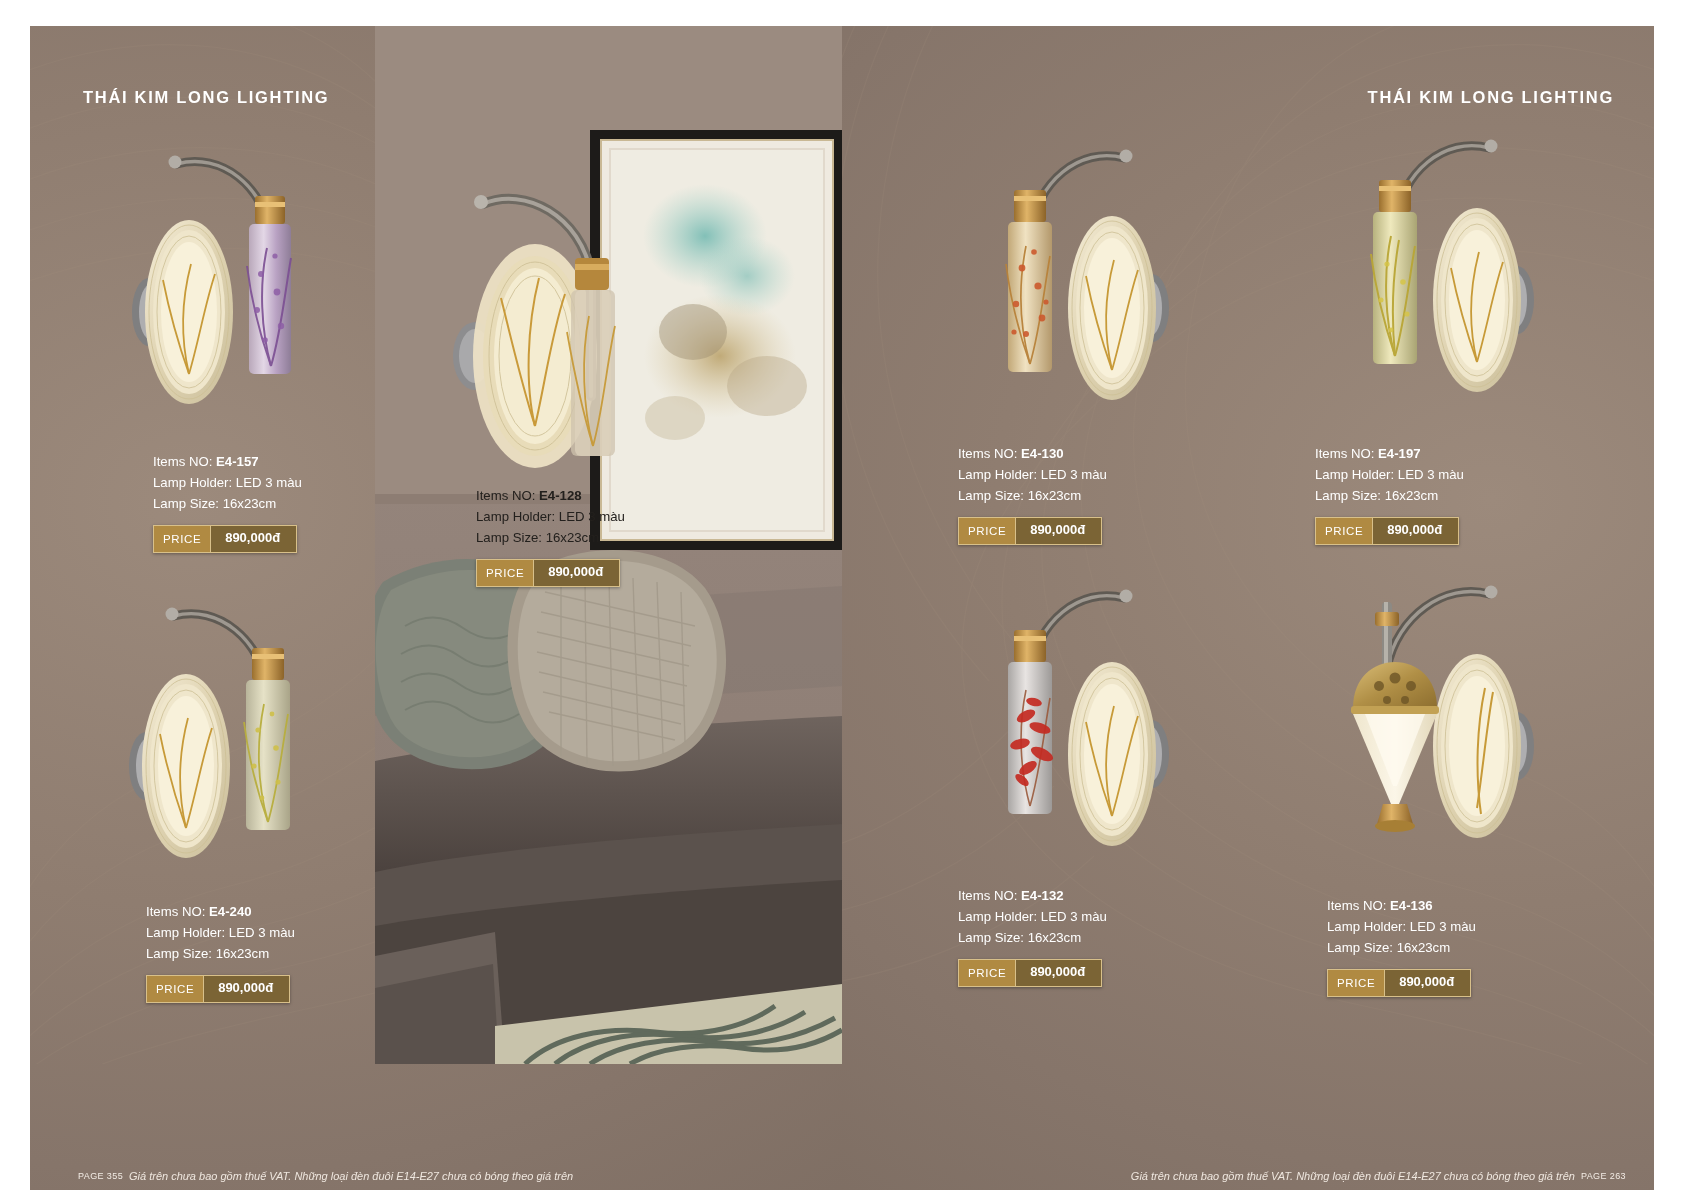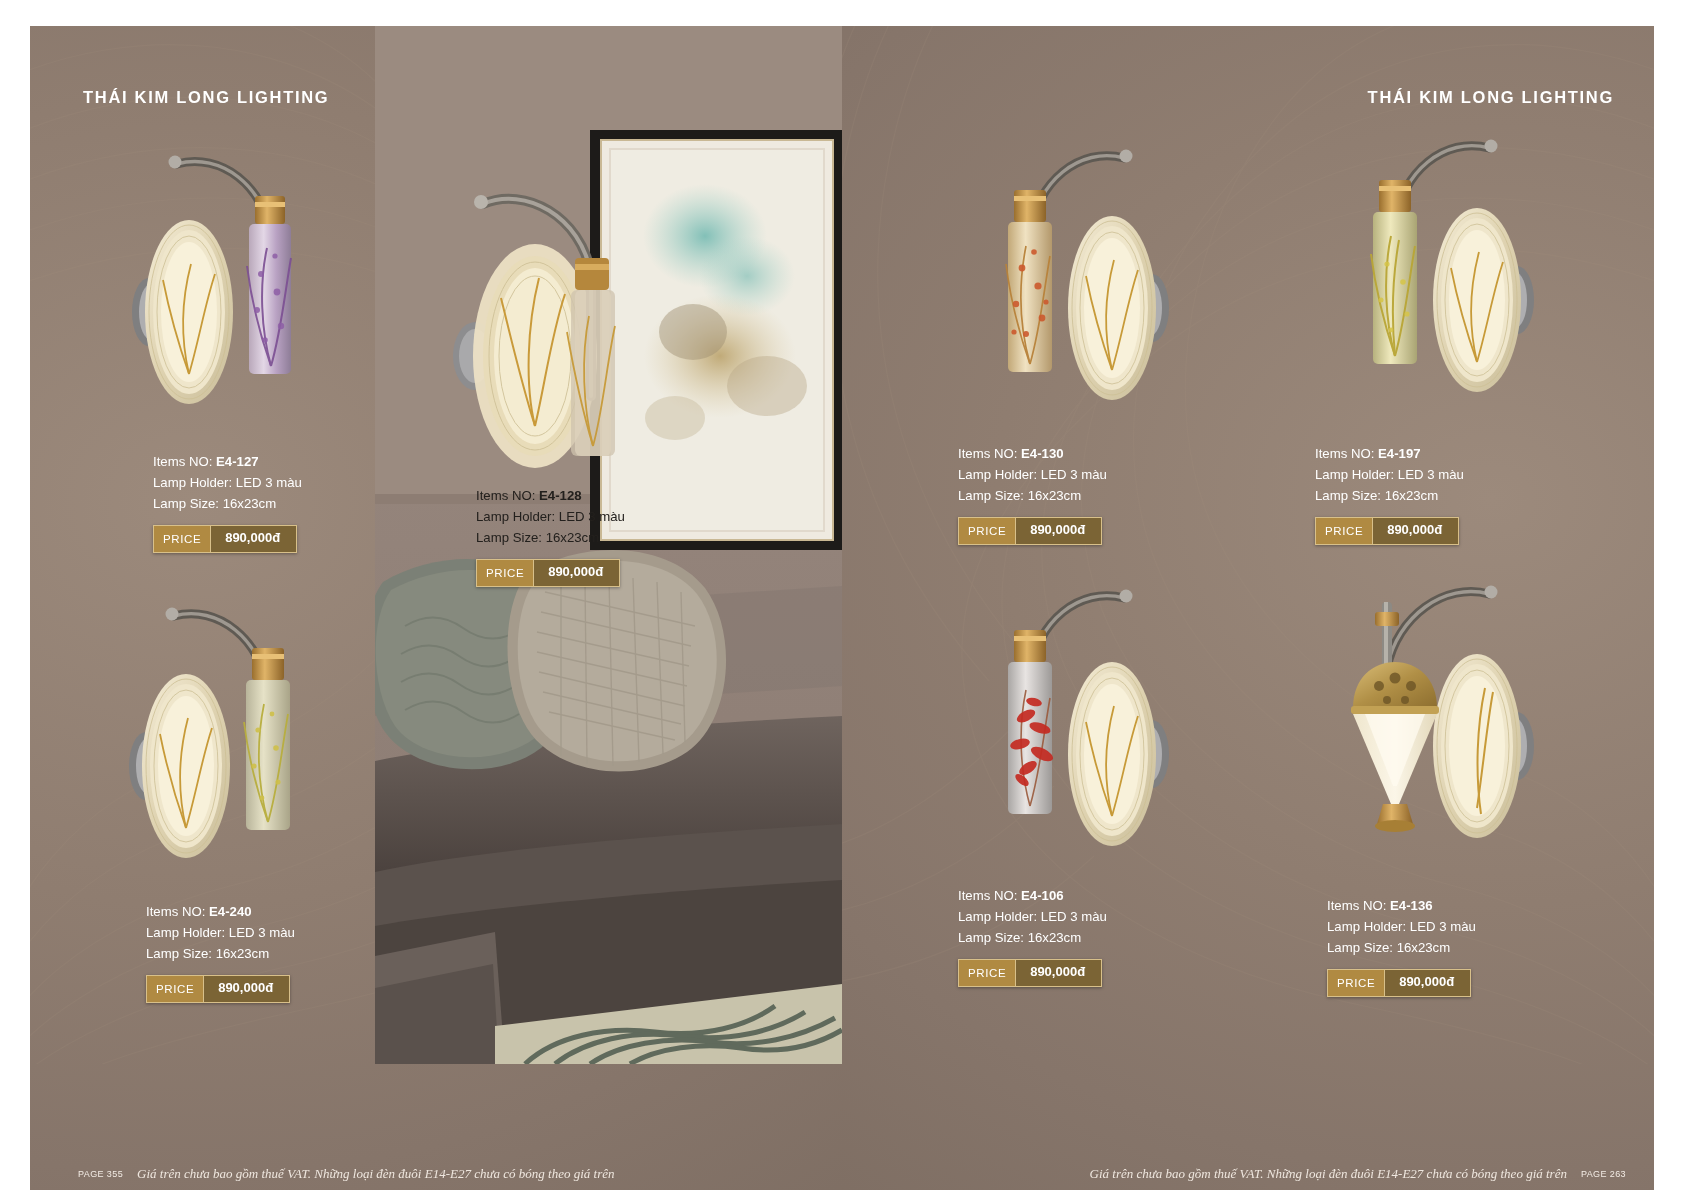"E4-127" span.code { text: E4-127 -> E4-157 }
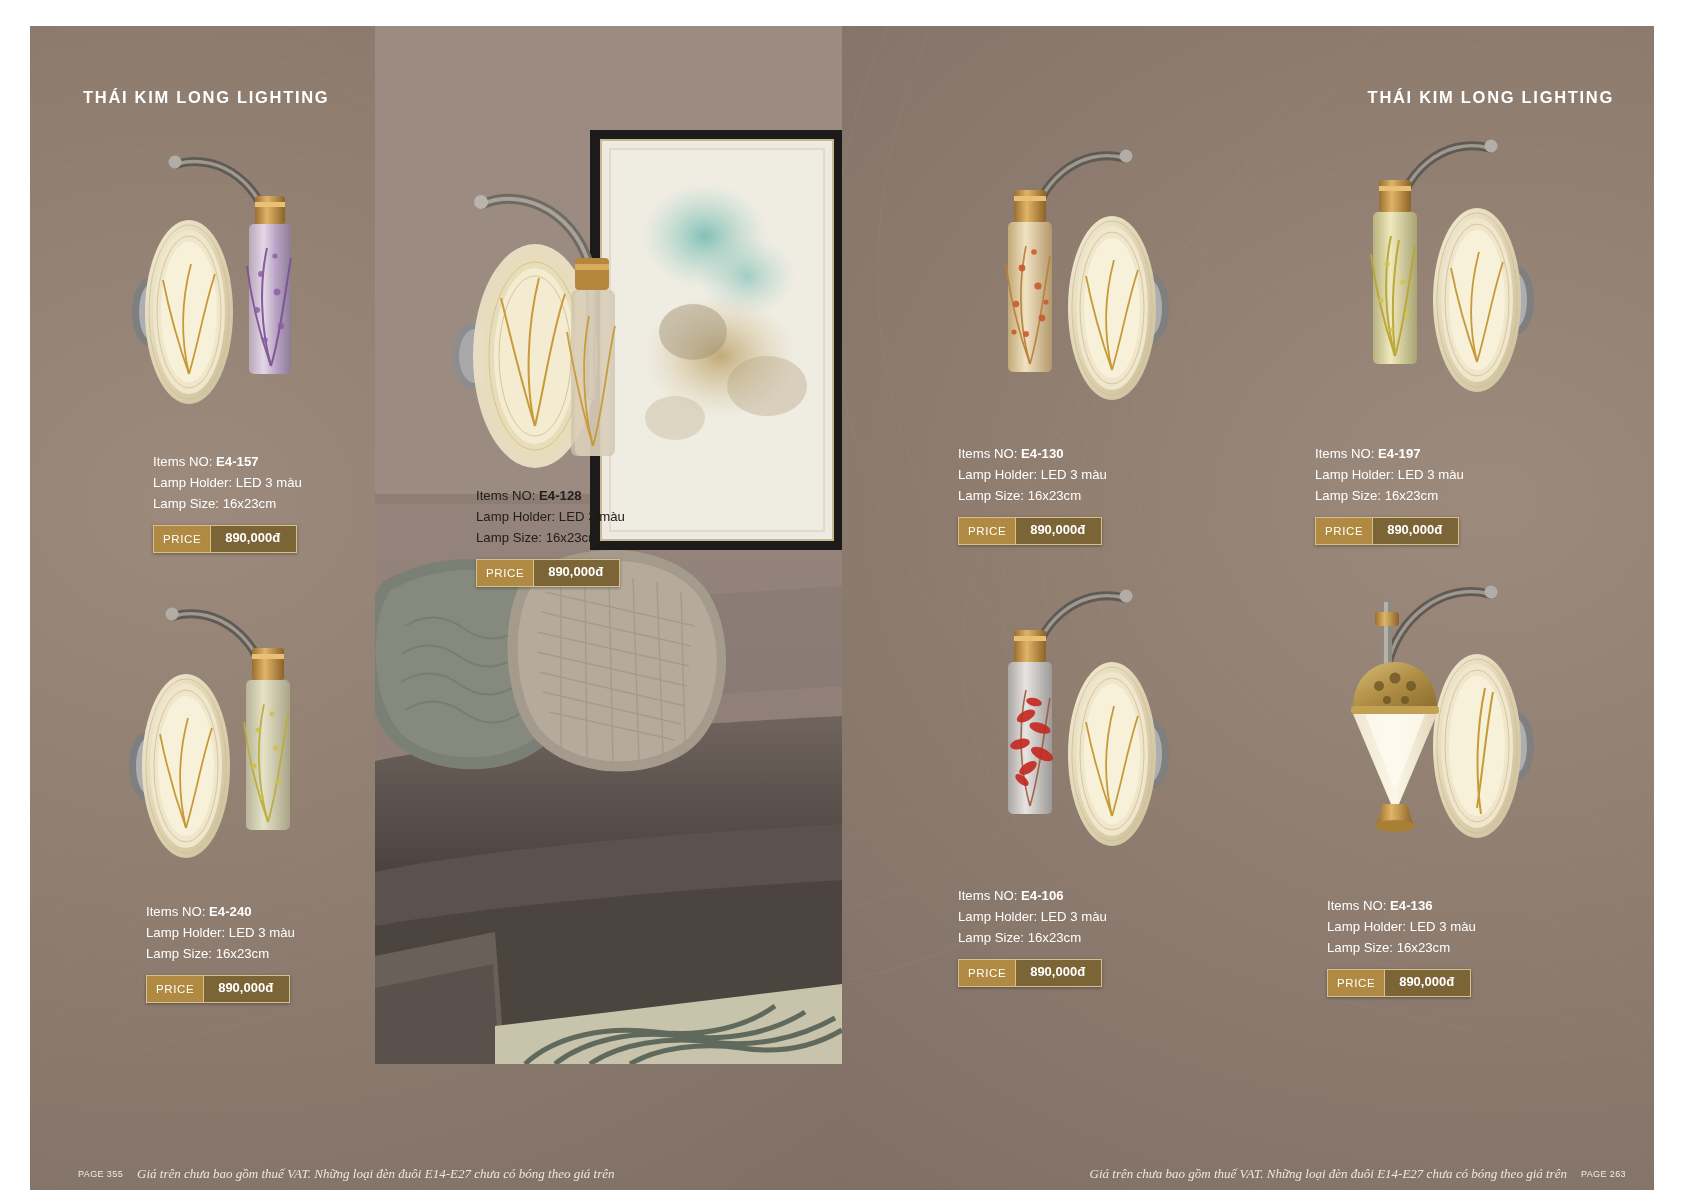"E4-106" span.code { text: E4-106 -> E4-132 }
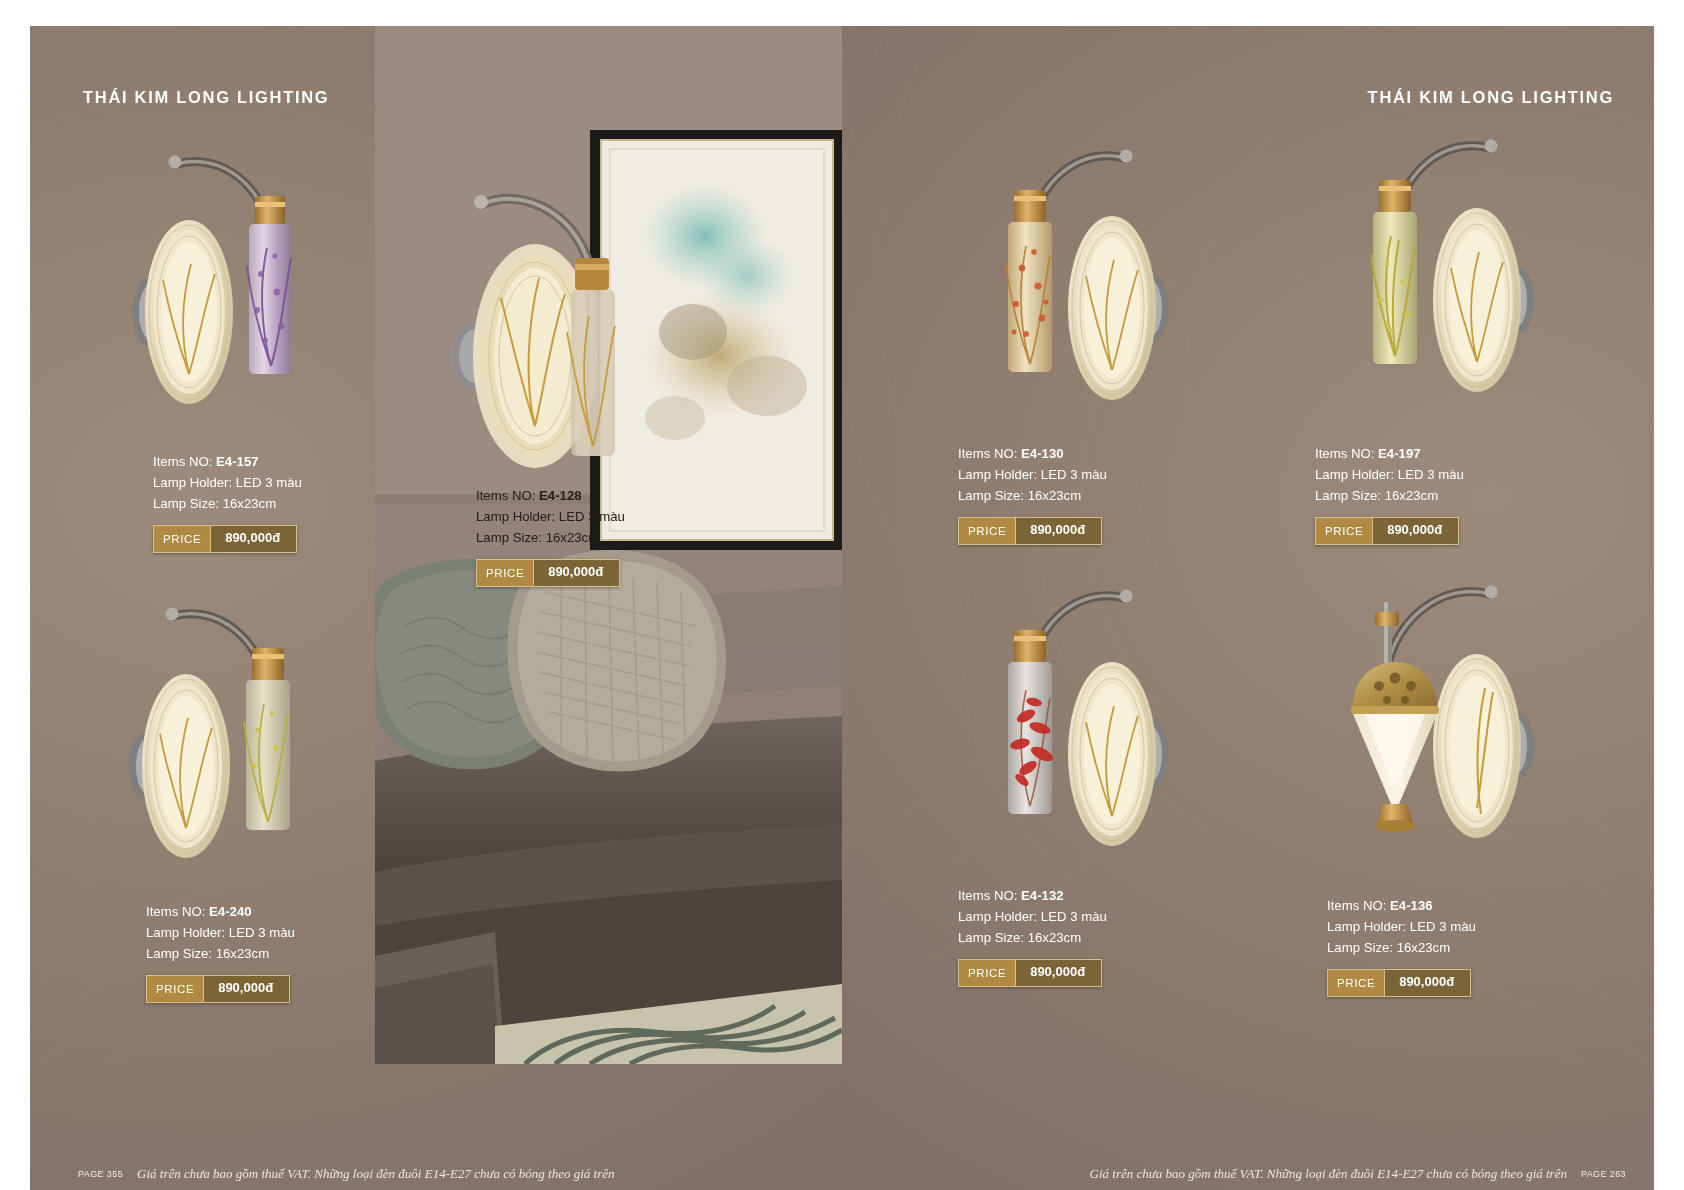"PAGE 355" .footer { gap: 14px -> 6px }
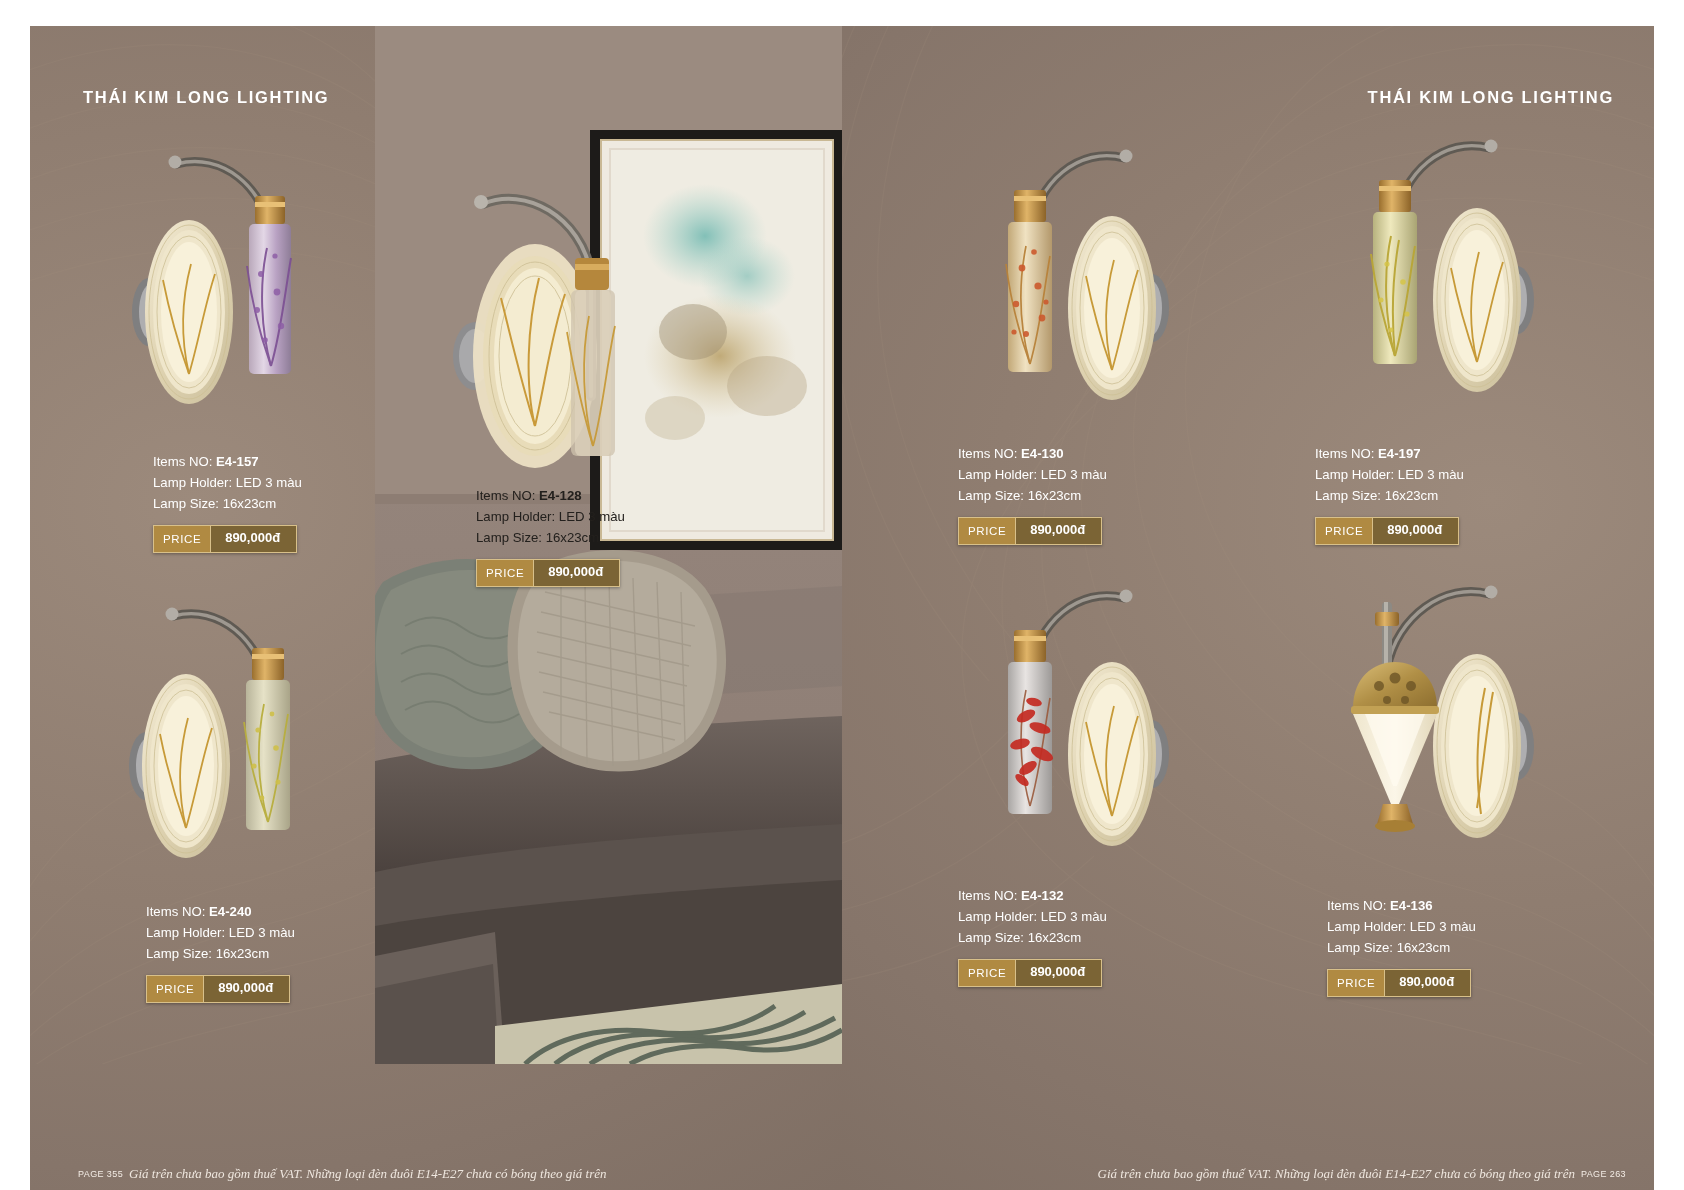"Giá trên chưa bao gồm" .footer .note { font-family: Liberation Serif, serif -> none; font-size: 13px -> 11px }
